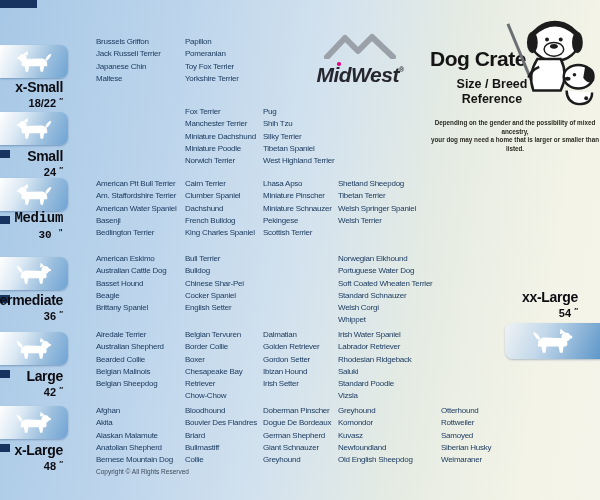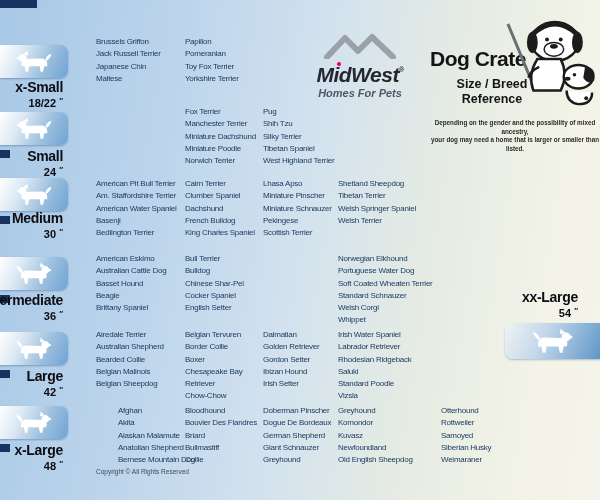"Homes For Pets" div.tagline { html: <div>Homes For Pets</div> -> none }
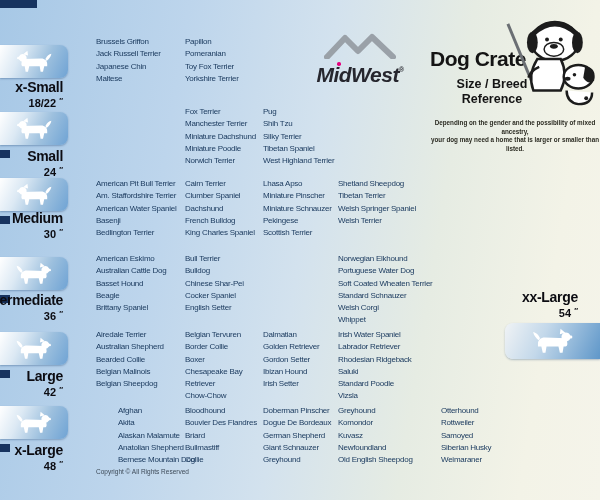"Medium" div.size-label { font-family: none -> Liberation Mono, monospace }
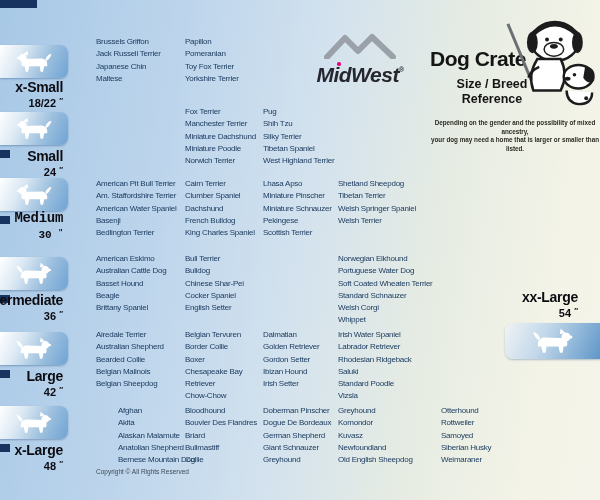"Afghan" div.col { margin-left: 22px -> none }
